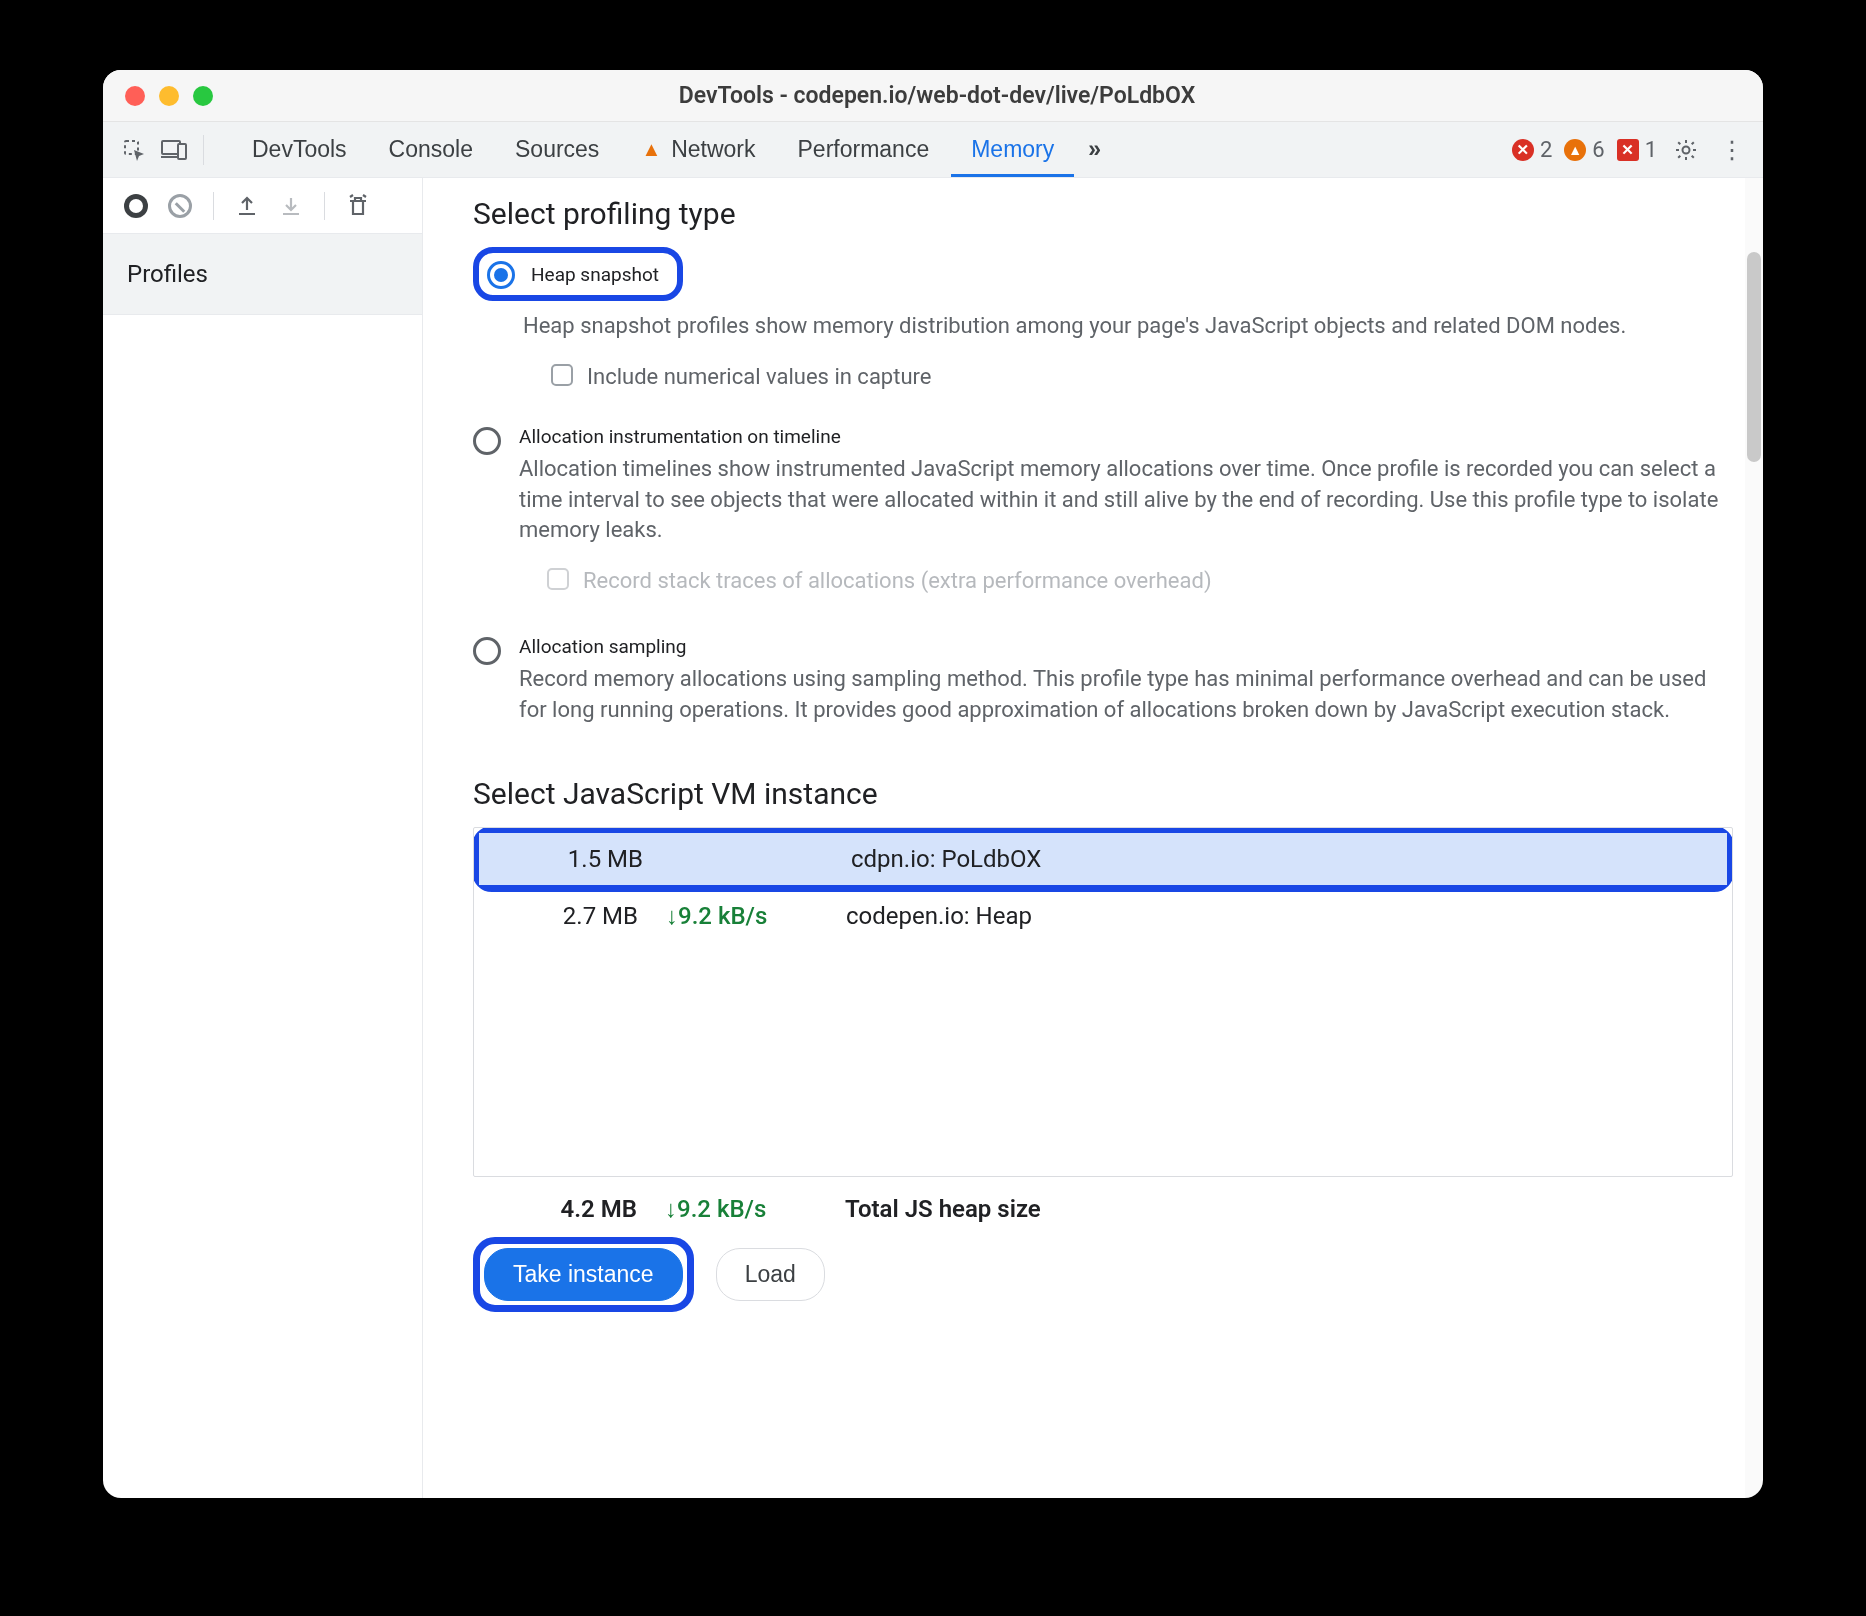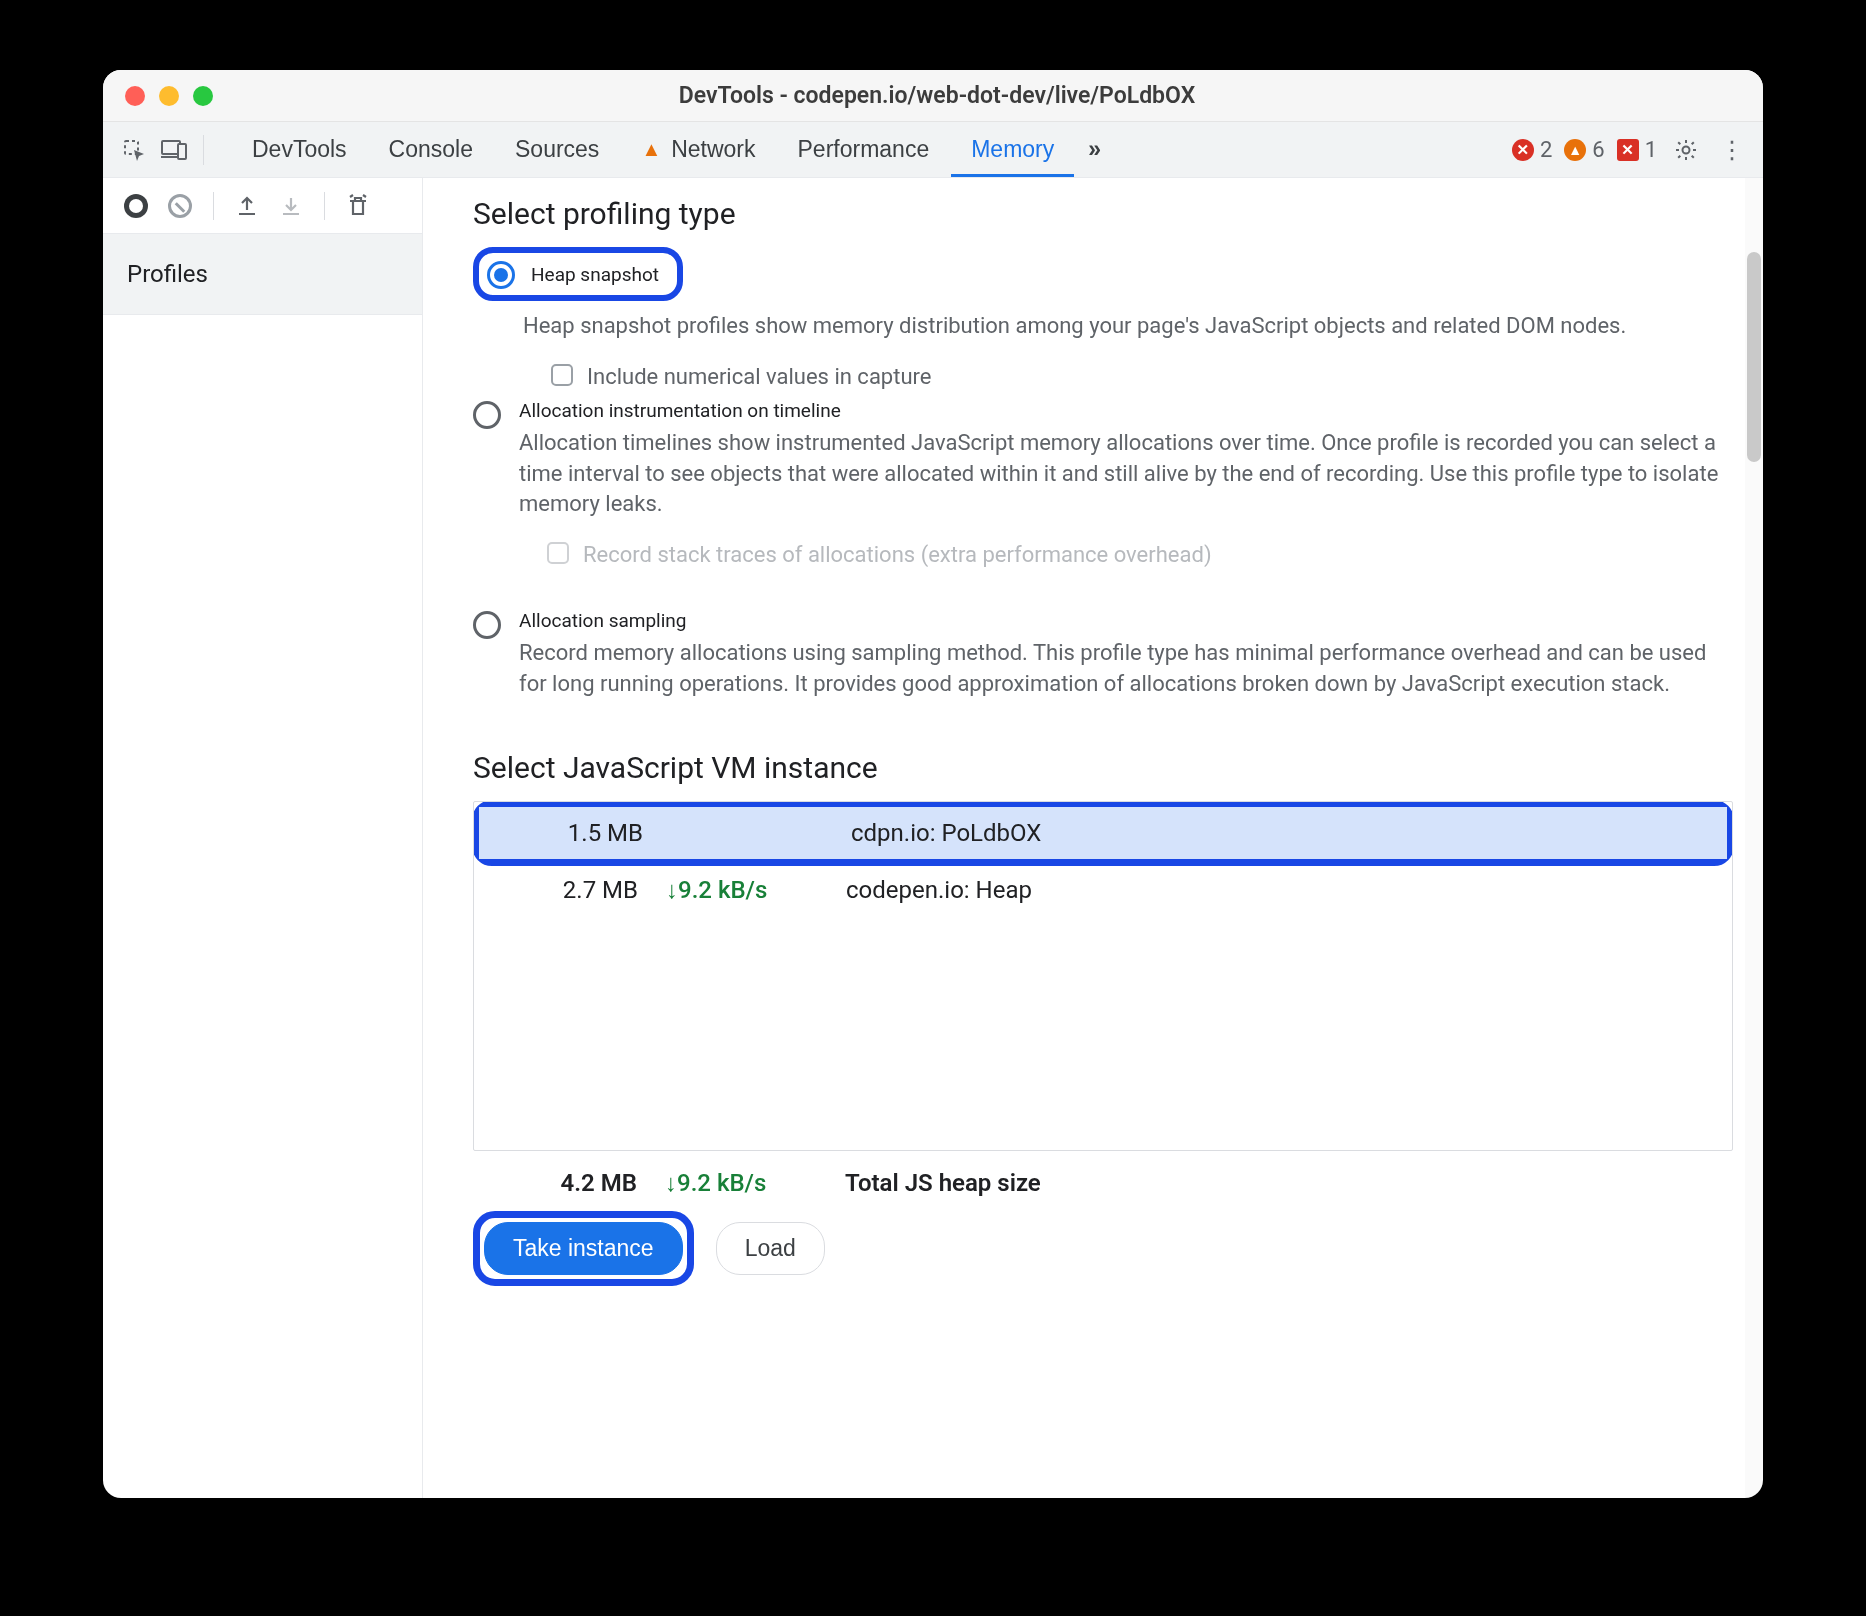"Allocation instrumentation on timeline" div.opt { margin-top: none -> 26px }
